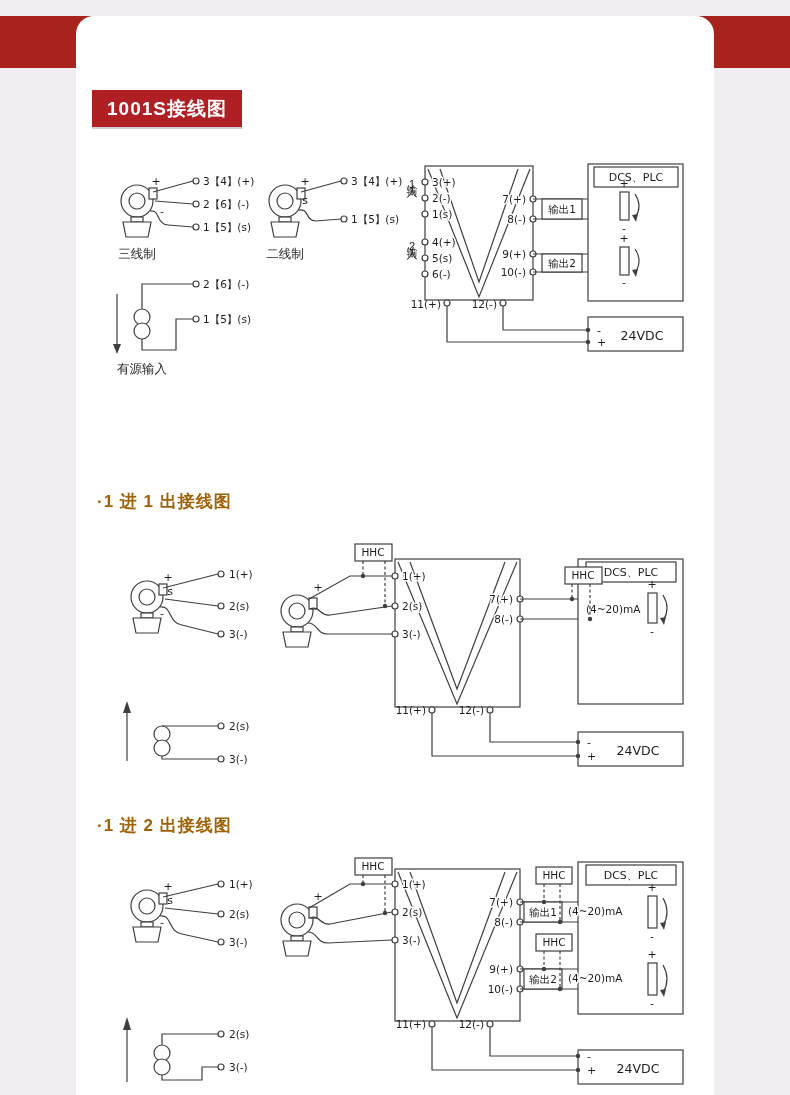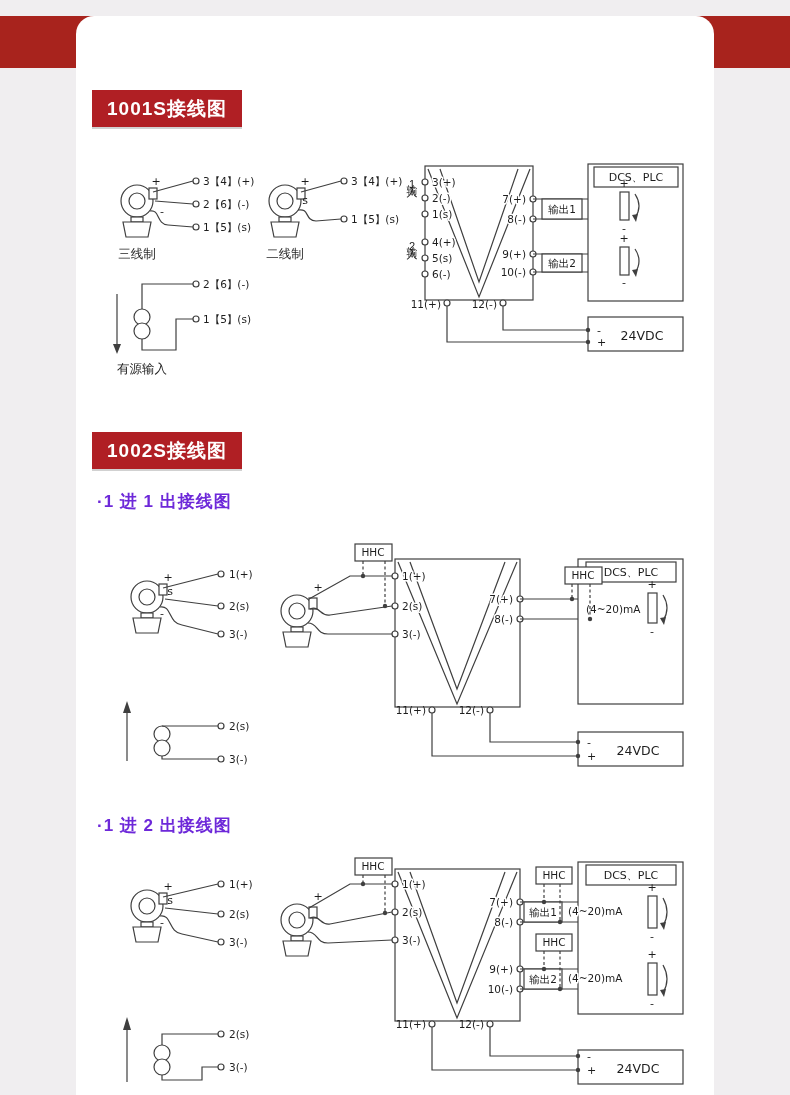"1002S接线图" div.badge { html: <div>1002S接线图</div> -> none }
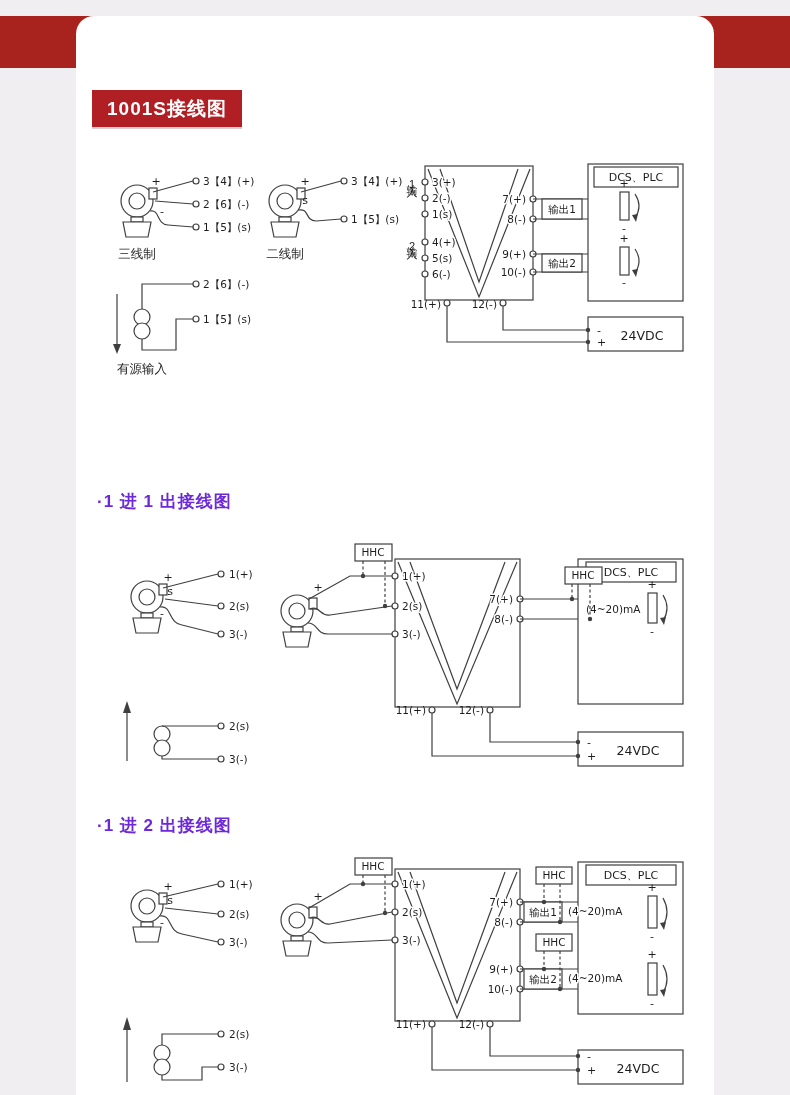"·1 进 1 出接线图" .subtitle { color: #6d28d9 -> #a16207 }
